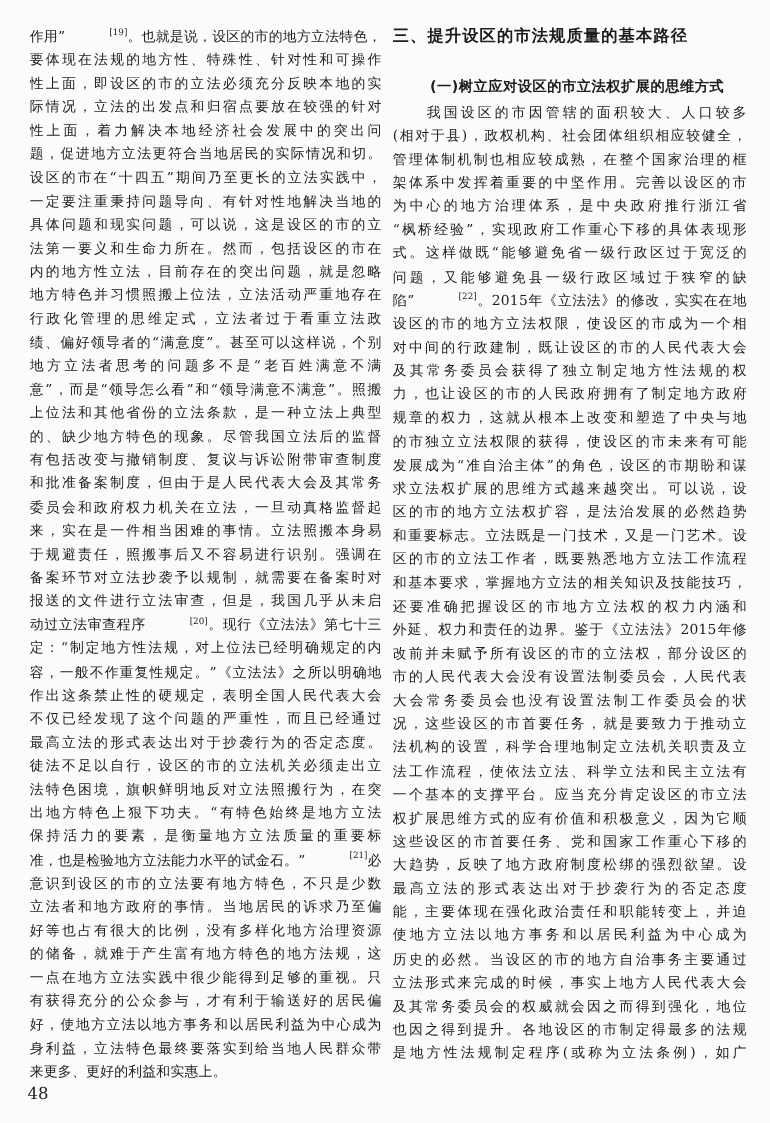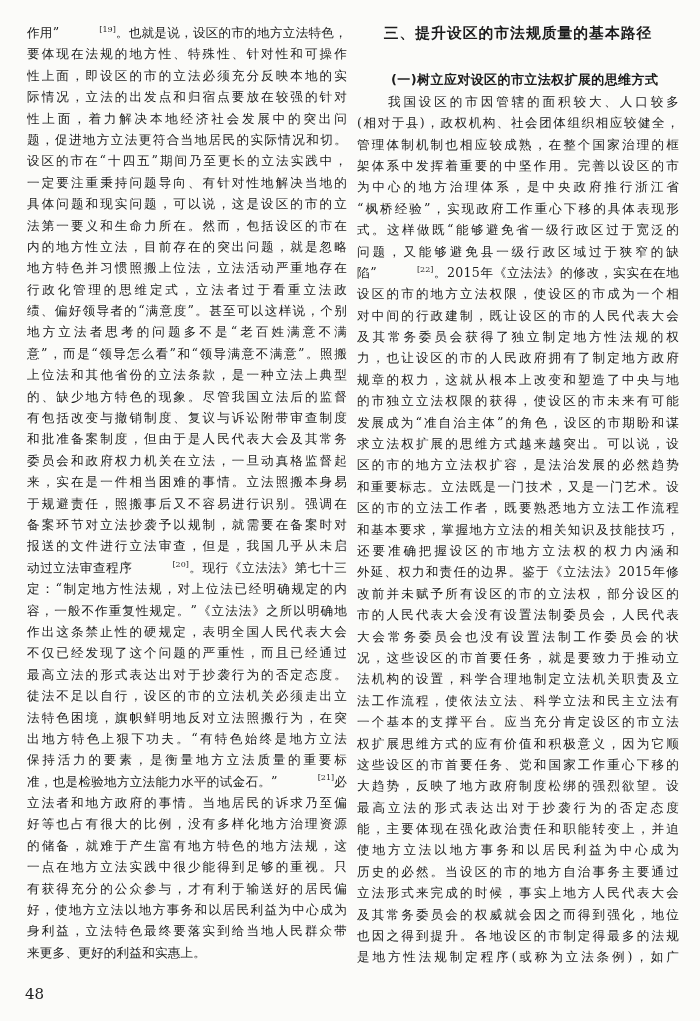"三、提升设区的市法规质量的基本路径" .section-heading { text-align: center -> none }
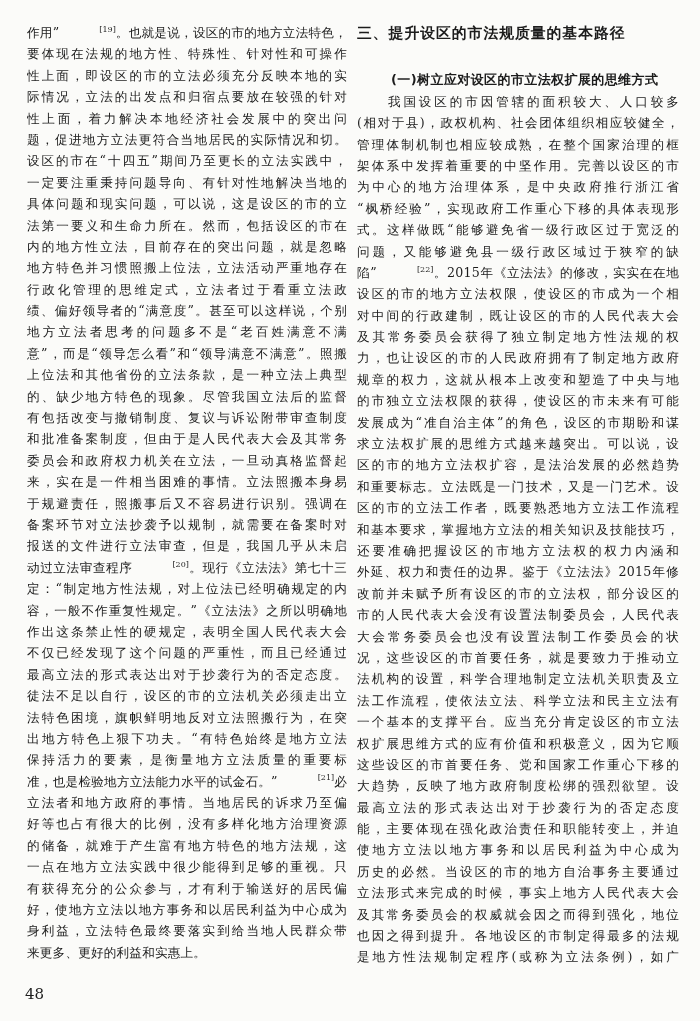"意识到设区的市的立法要有地方特色，不只是少数" div.line { html: none -> <div>意识到设区的市的立法要有地方特色，不只是少数</div> }
